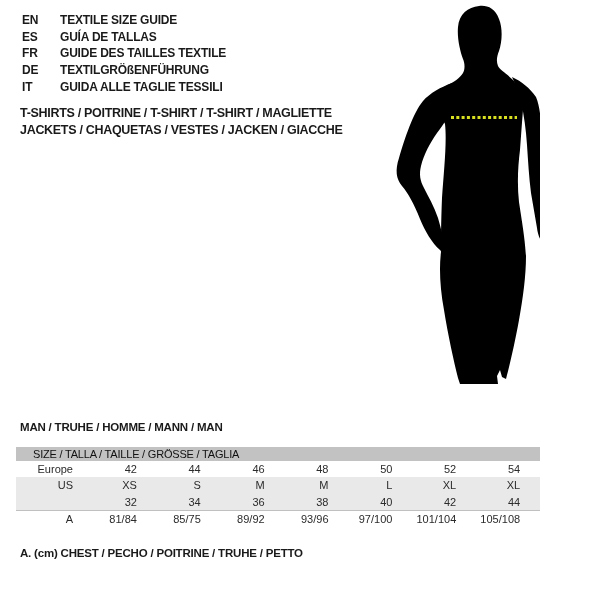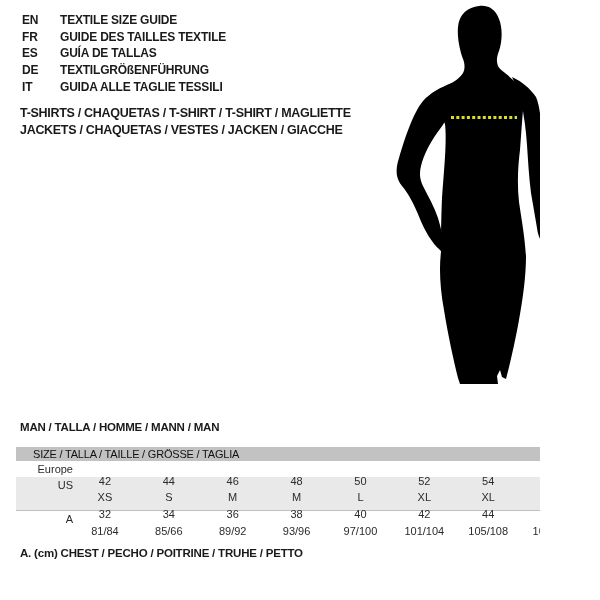"FR GUIDE DES TAILLES TEXTILE" div.lang-row { order: before "ES GUÍA DE TALLAS" -> after "ES GUÍA DE TALLAS" }
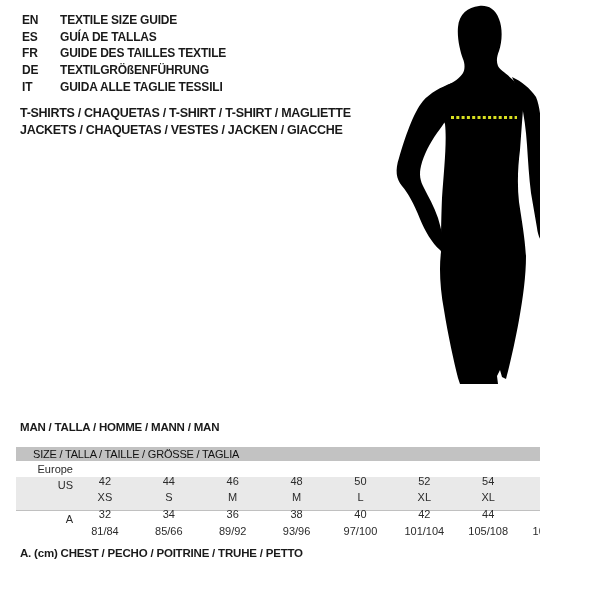"T-SHIRTS / CHAQUETAS / T-SHIRT" div { text: CHAQUETAS -> POITRINE }
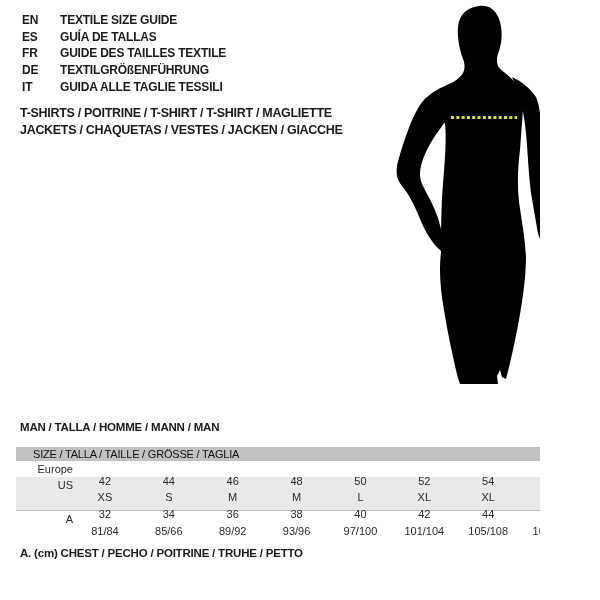"MAN / TALLA / HOMME" div.section-title { text: TALLA -> TRUHE }
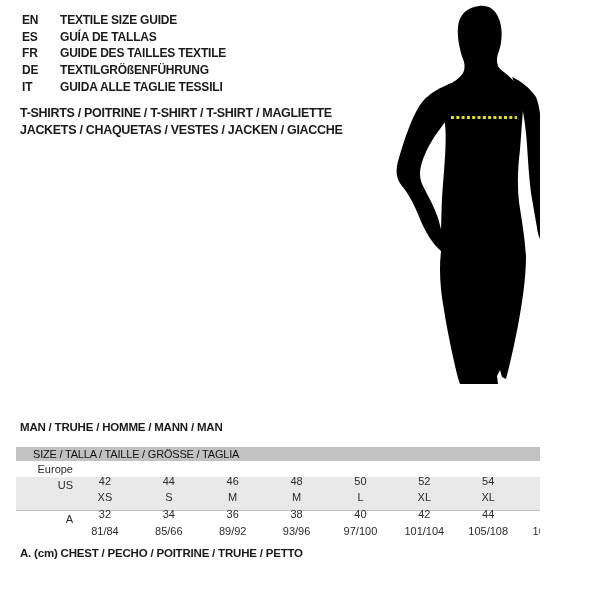"42" .tcell { margin-top: 12px -> none; text-align: center -> right }
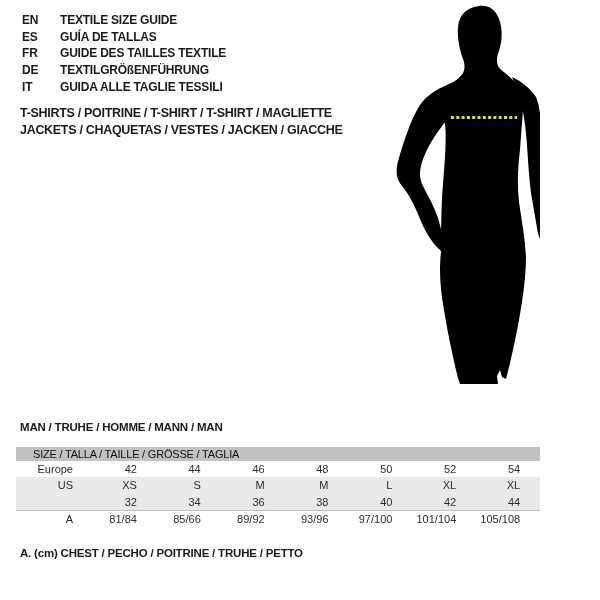"85/66" div.tcell { text: 85/66 -> 85/75 }
